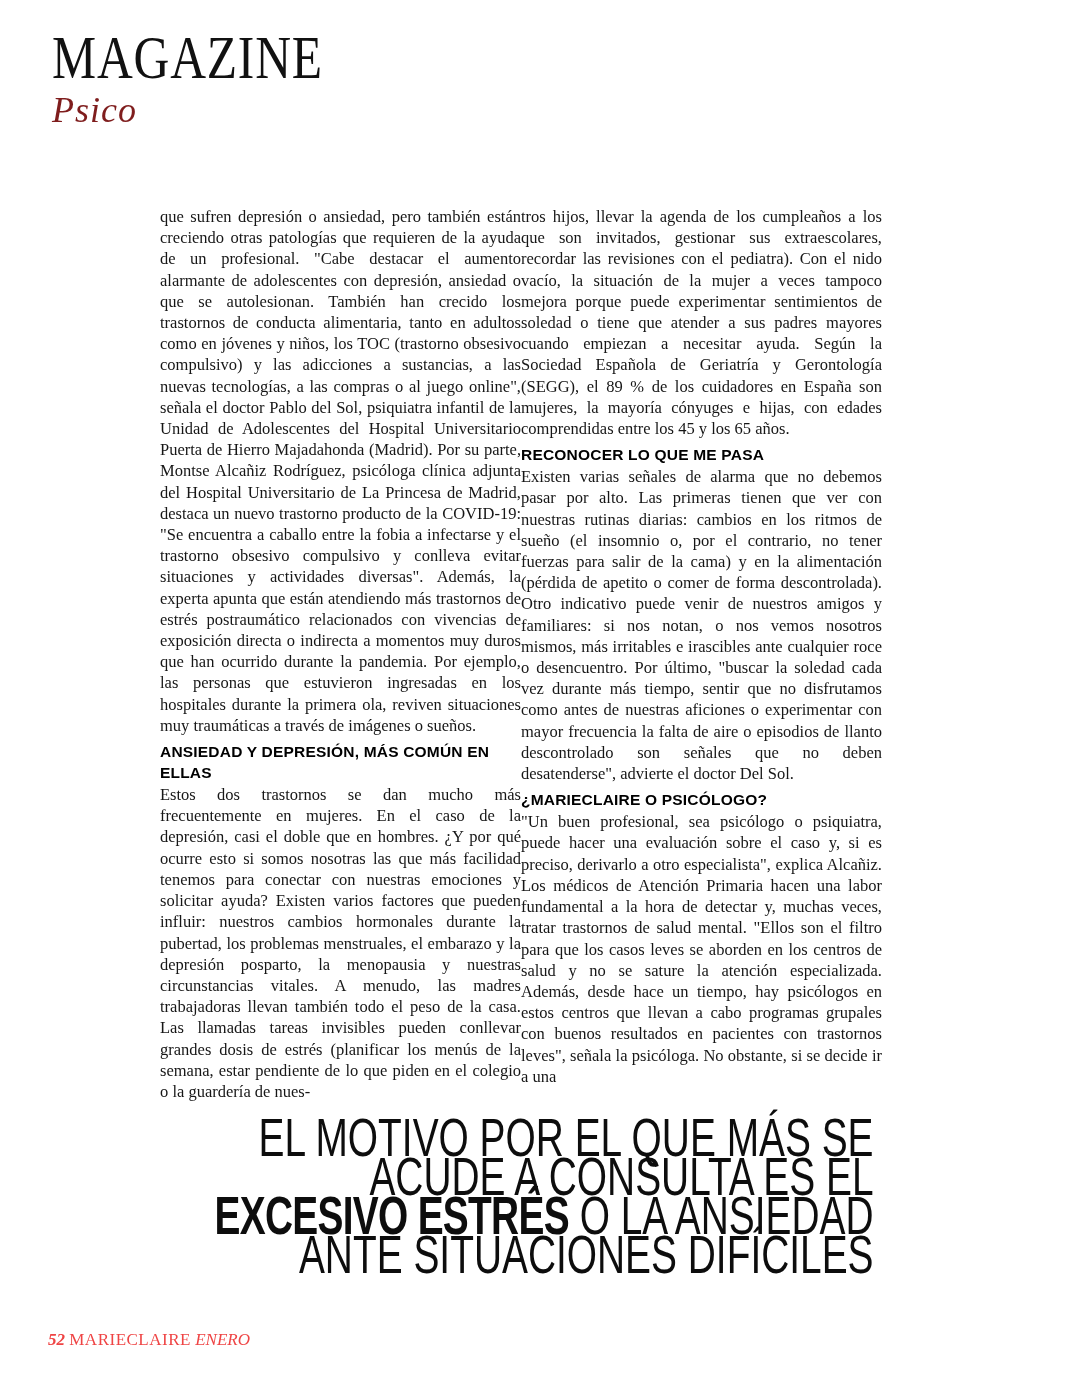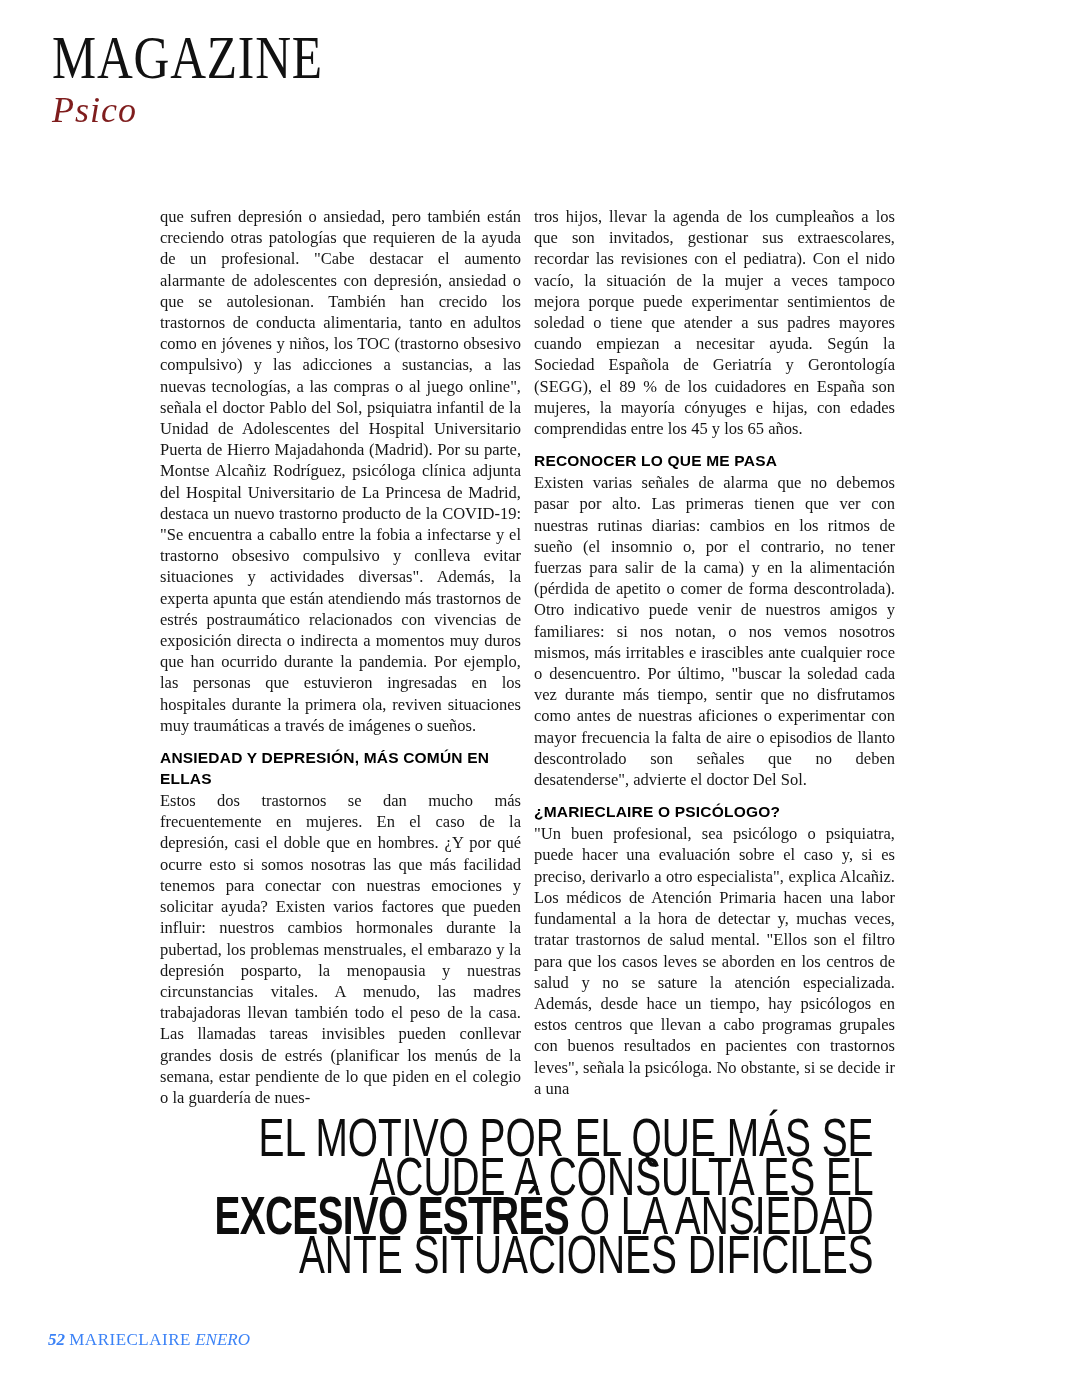"que sufren depresión o ansiedad," .columns { gap: 13px -> none }
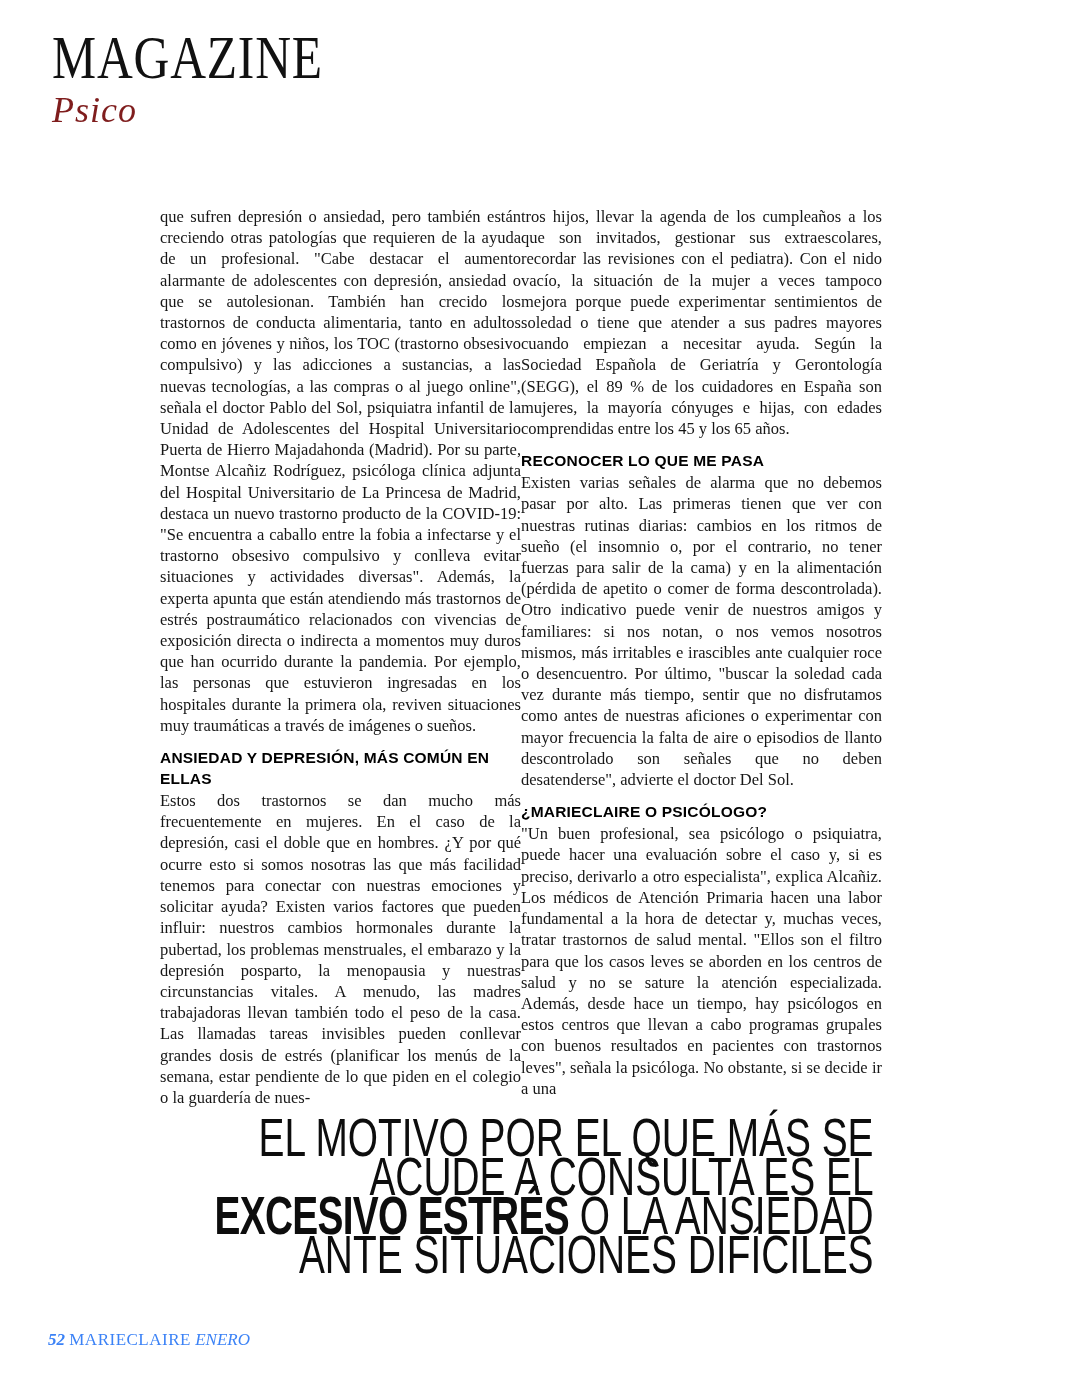"RECONOCER LO QUE ME PASA" .section-heading { margin: 11px 0 1px 0 -> 5px 0 1px 0 }
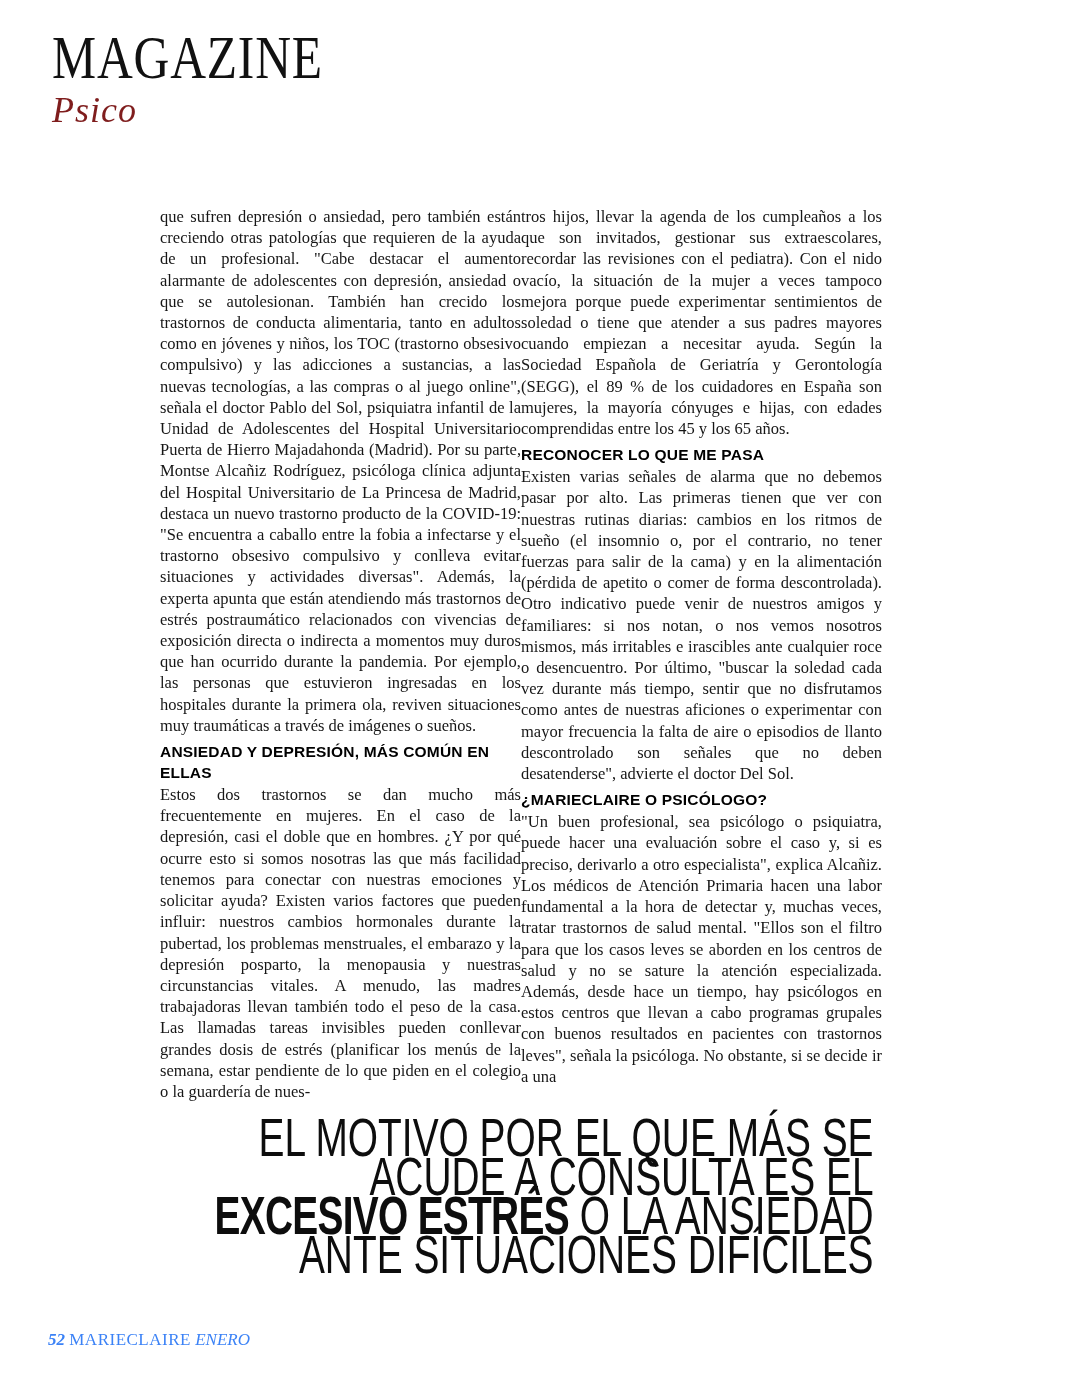"52 MARIECLAIRE ENERO" .footer { color: #3b82f6 -> #ef4444 }
